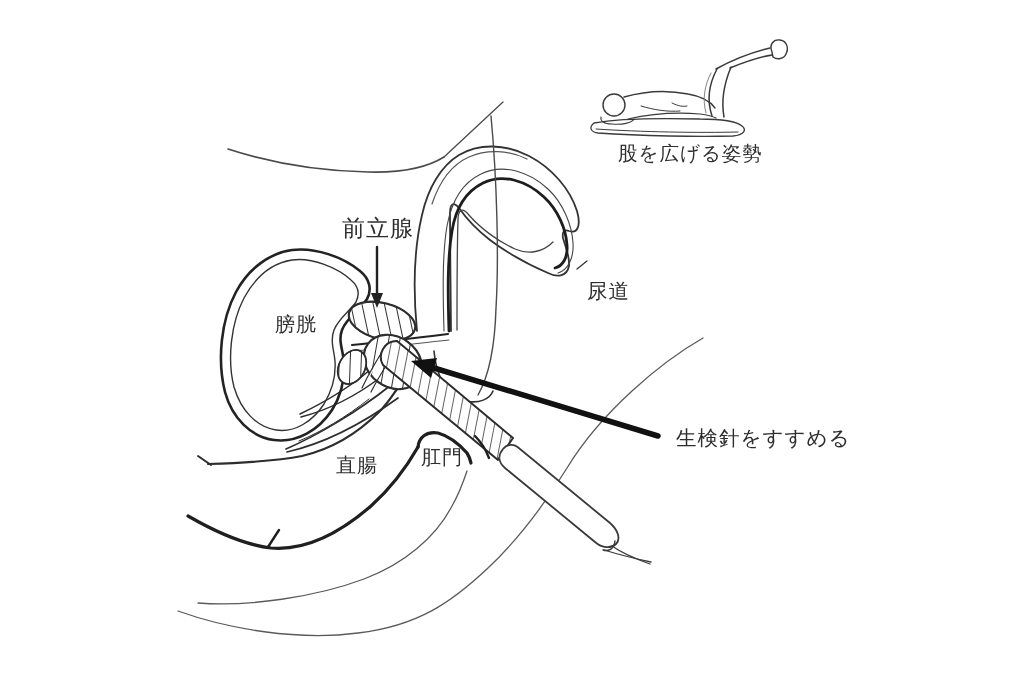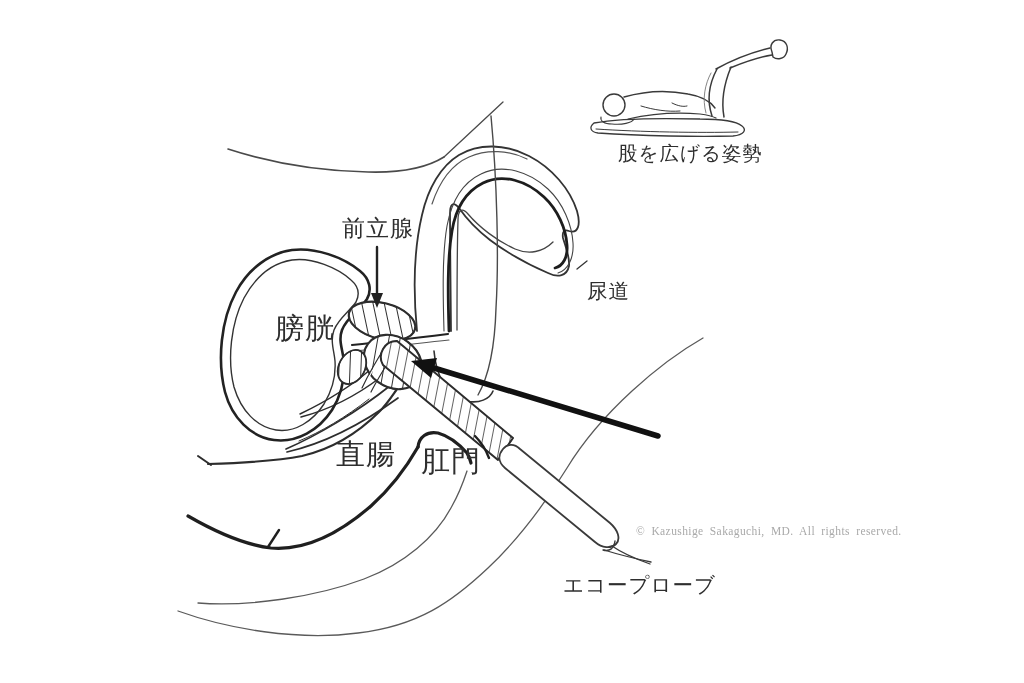"膀胱" .jp-label { font-size: 29px -> 20px }
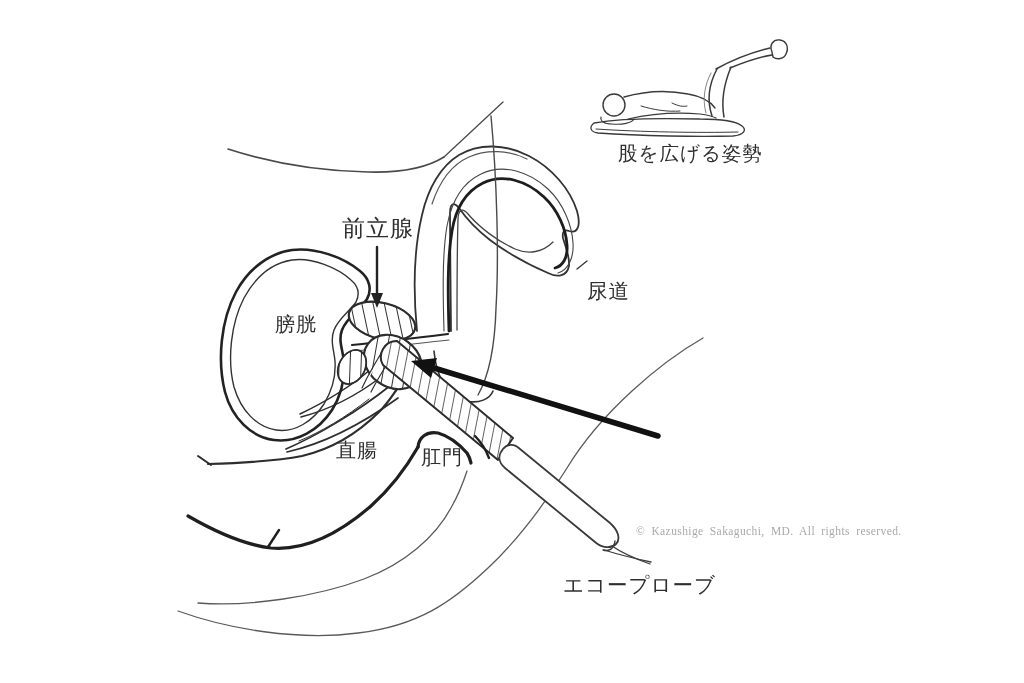"生検針をすすめる" div.jp-label { html: none -> <div>生検針をすすめる</div> }
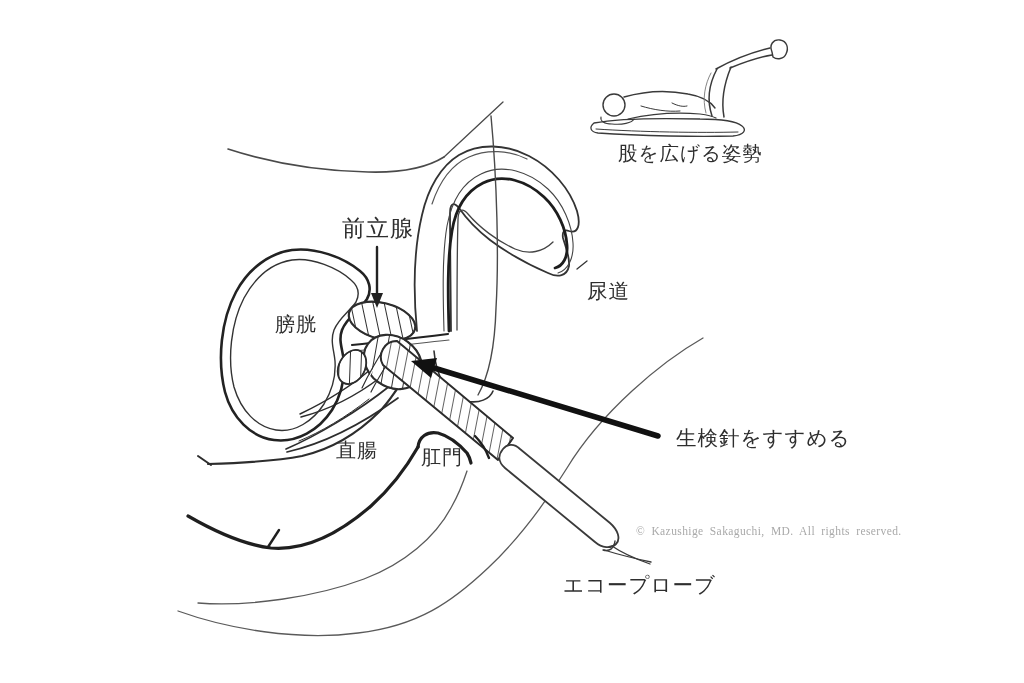"直腸" div.jp-label { top: 439px -> 454px }
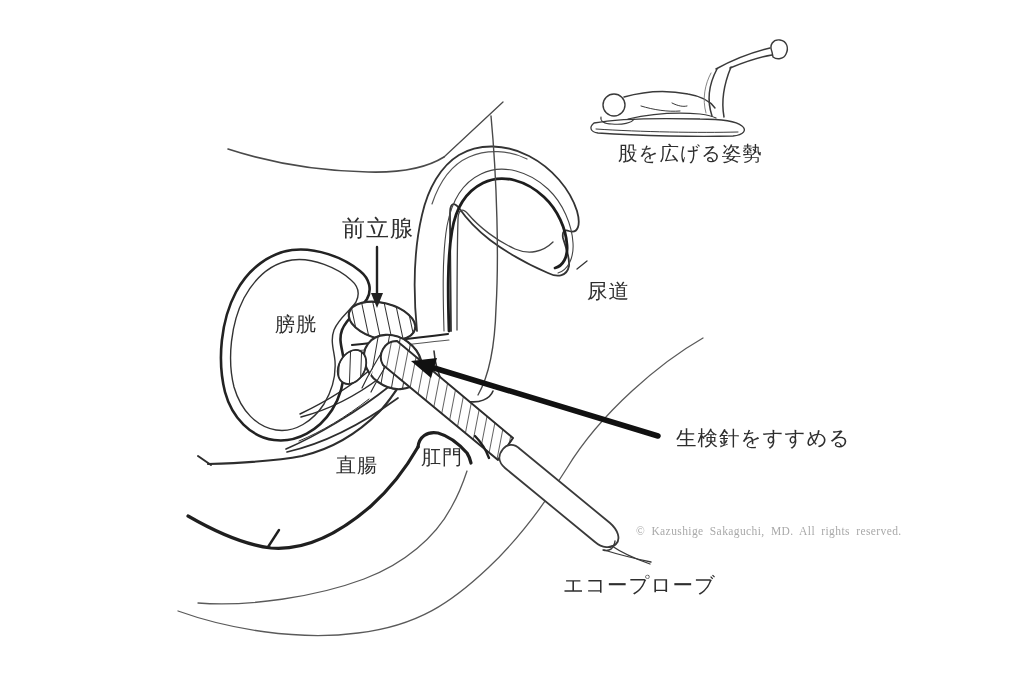"© Kazushige Sakaguchi, MD. All" div.copyright { html: <div>© Kazushige Sakaguchi, MD. All rights reserved.</div> -> none }
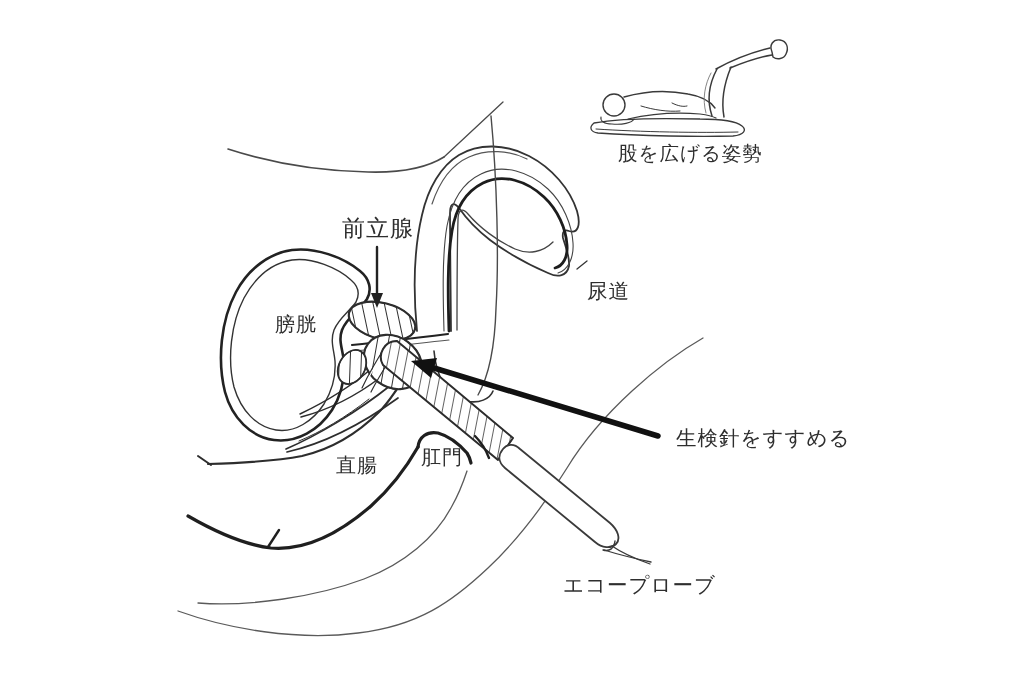"エコープローブ" div.jp-label { html: <div>エコープローブ</div> -> none }
